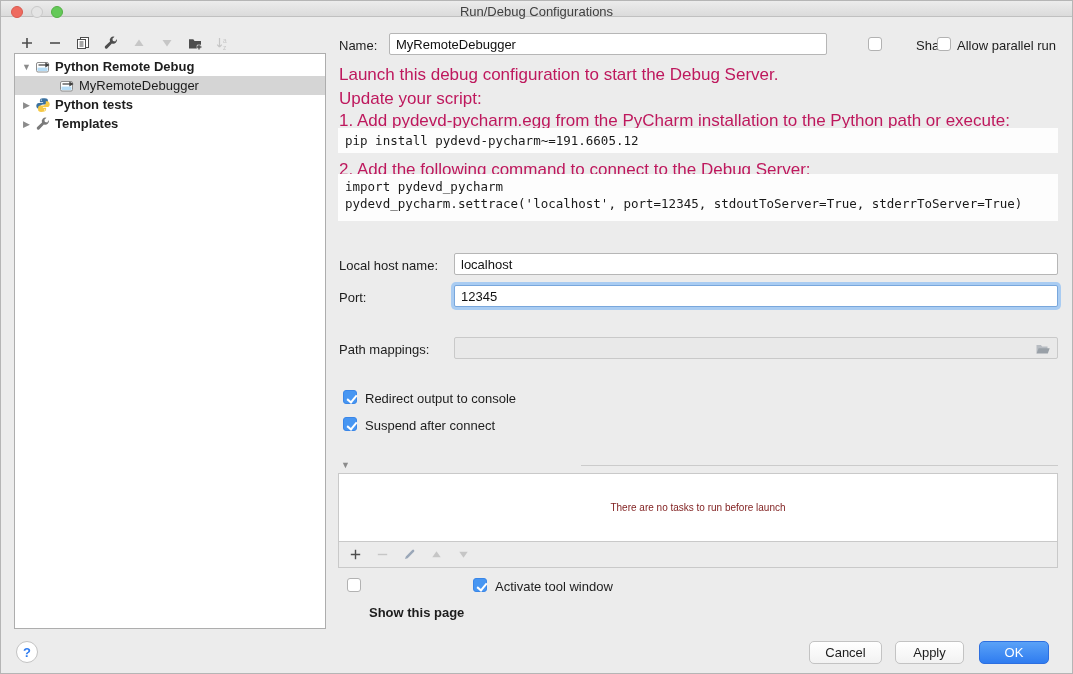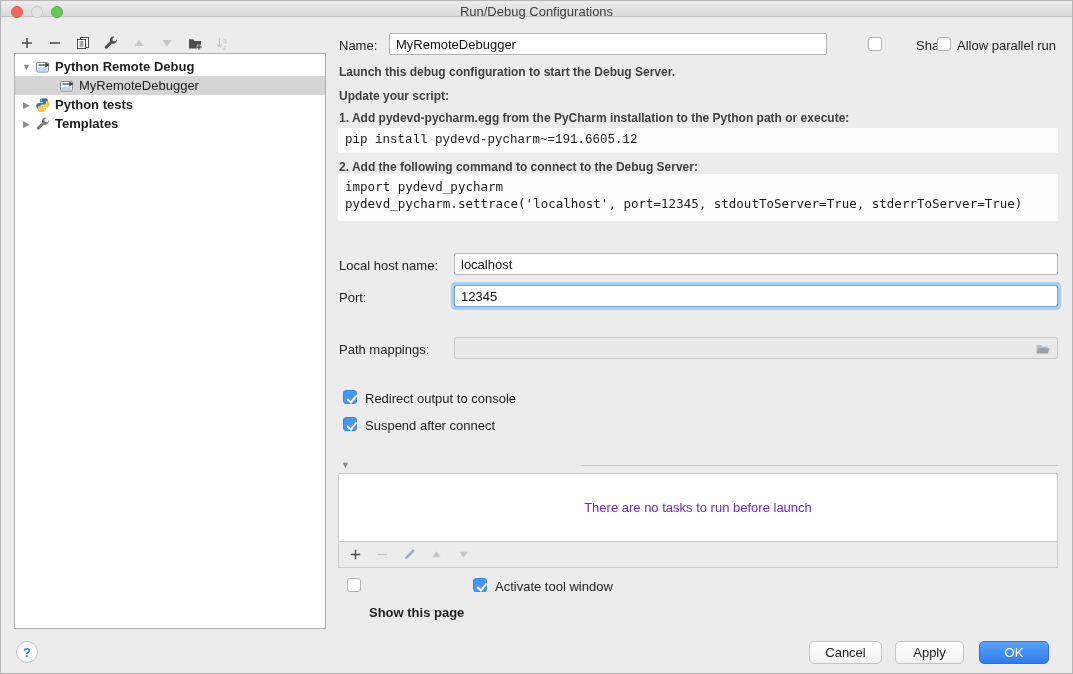"Launch this debug configuration to" .txt { color: #404040 -> #be185d; font-size: 12px -> 17px; font-weight: bold -> none }
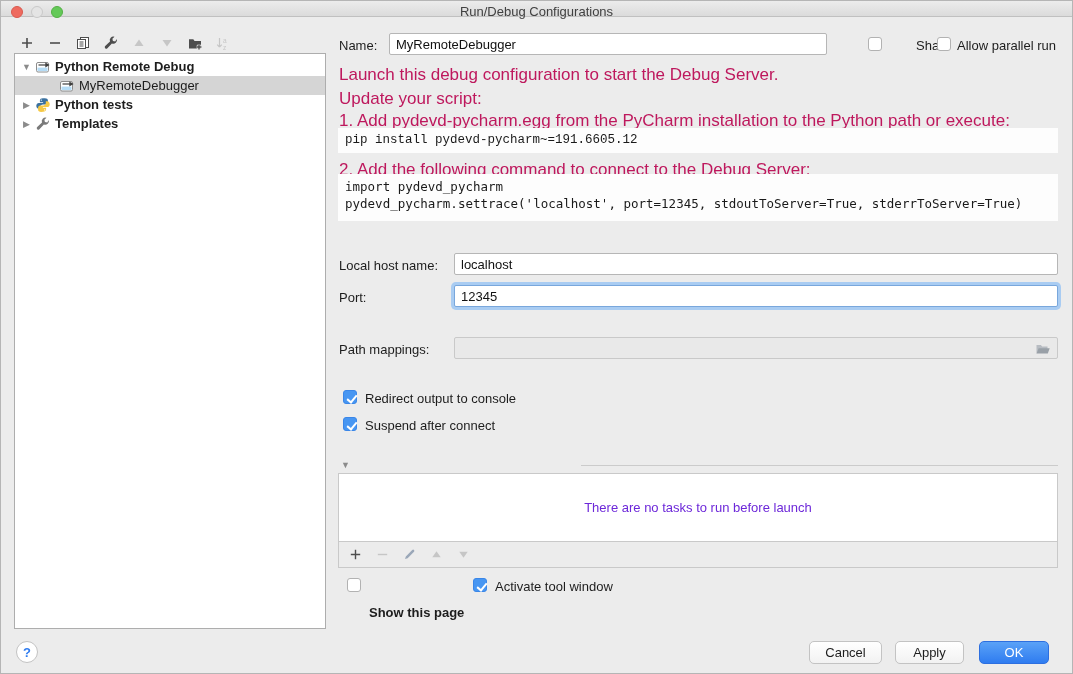"pip install pydevd-pycharm~=191.6605.12" div.codeblock { font-family: Liberation Mono, monospace -> none }
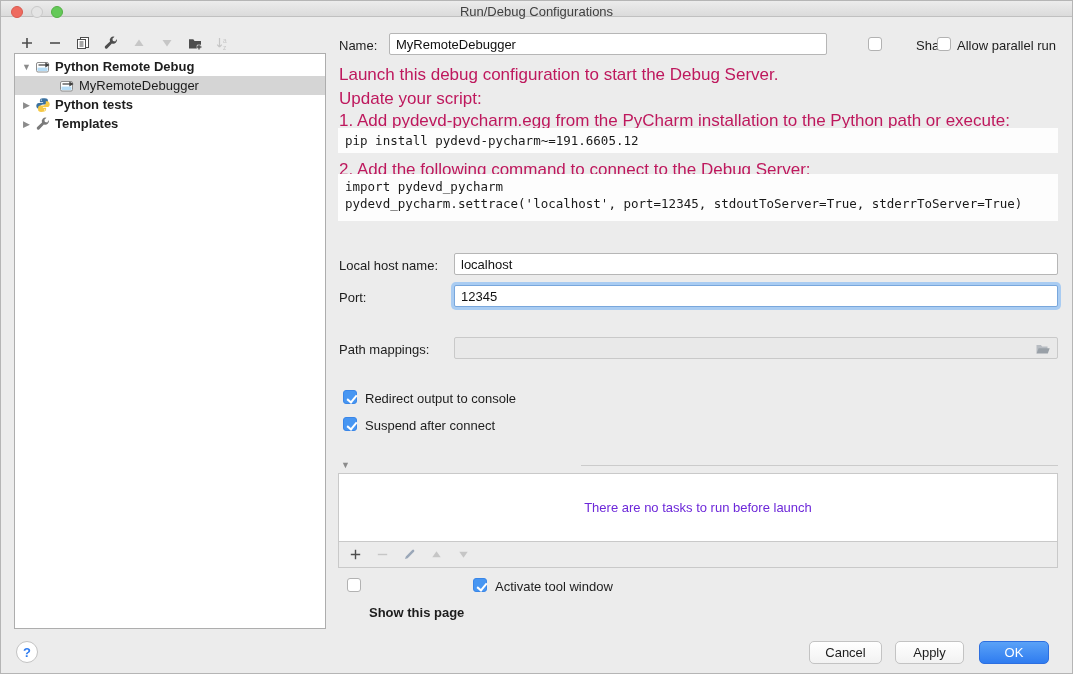"There are no tasks to" .tasks-empty { color: #6d28d9 -> #7f1d1d; font-size: 13px -> 10px }
